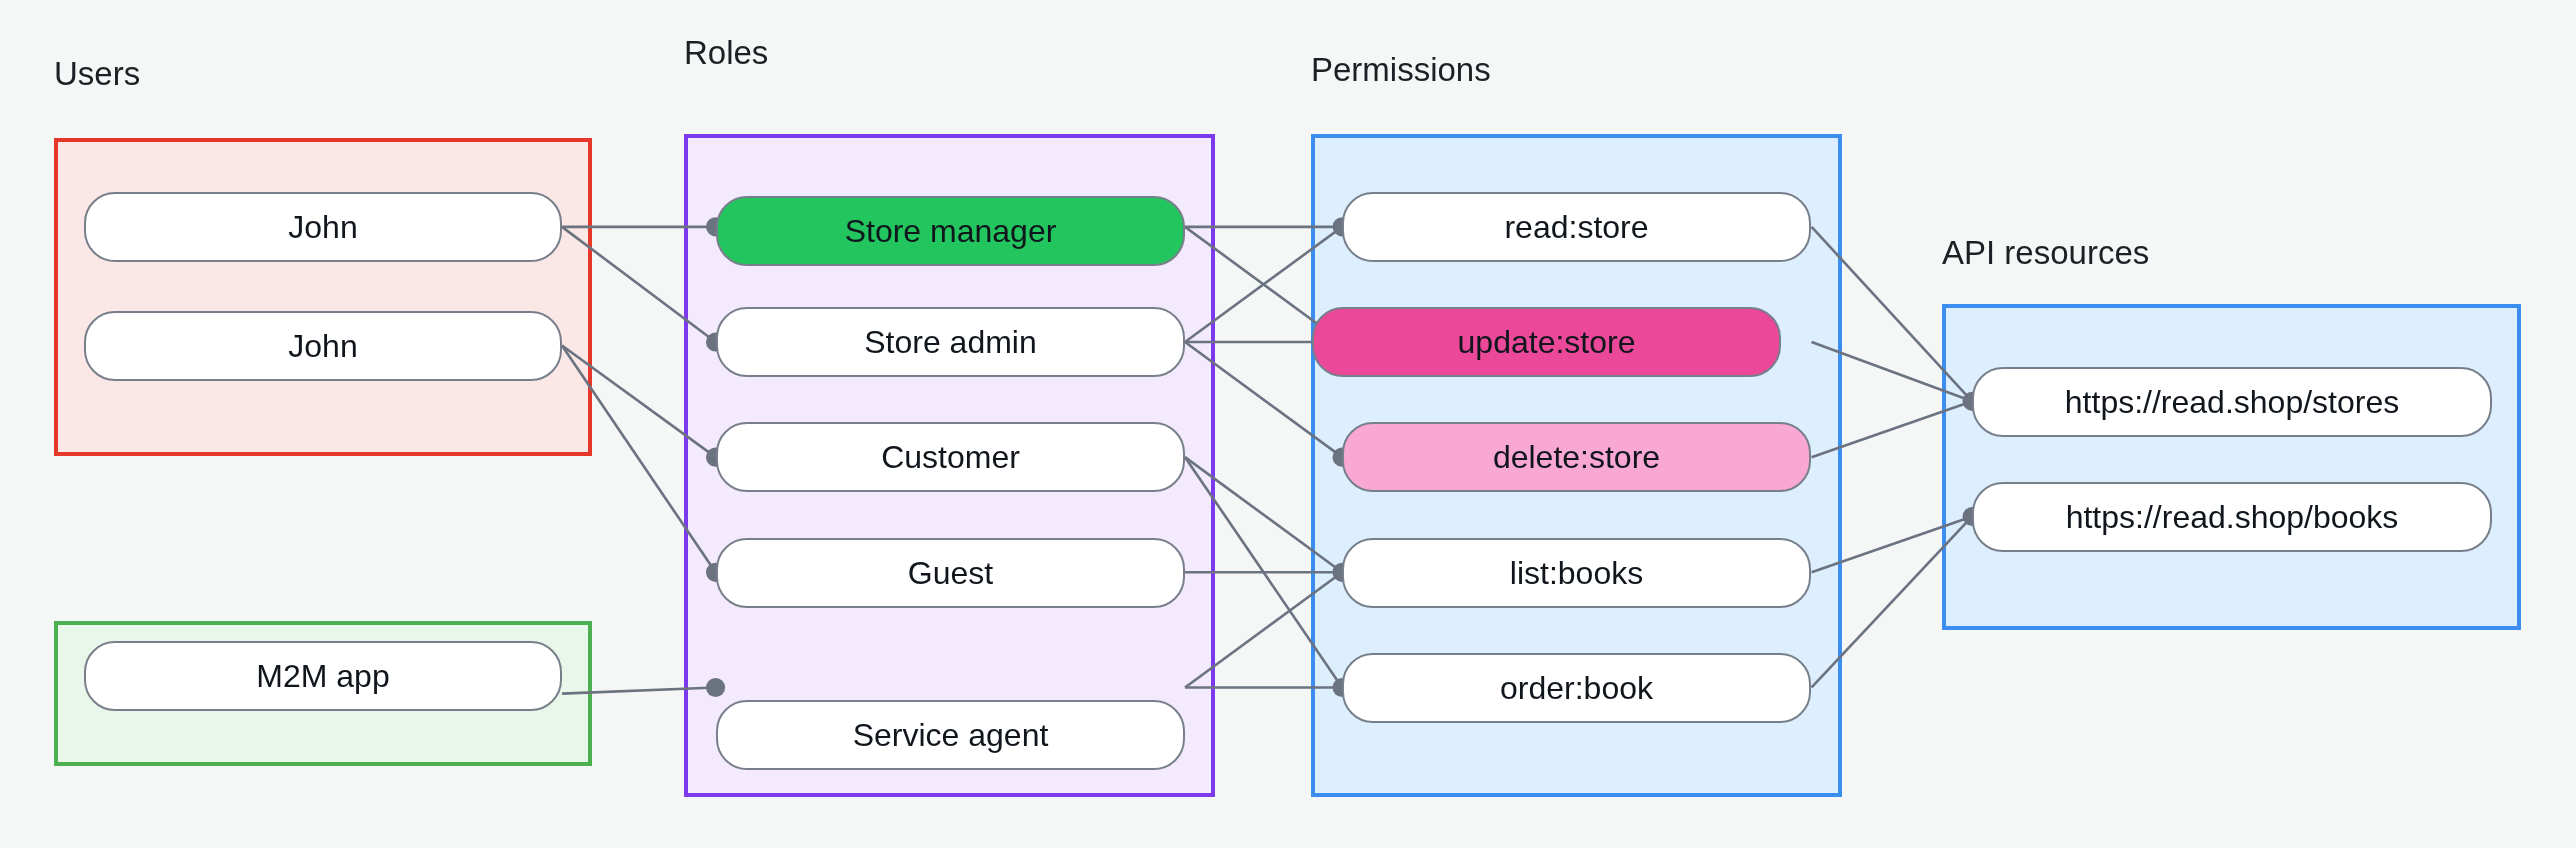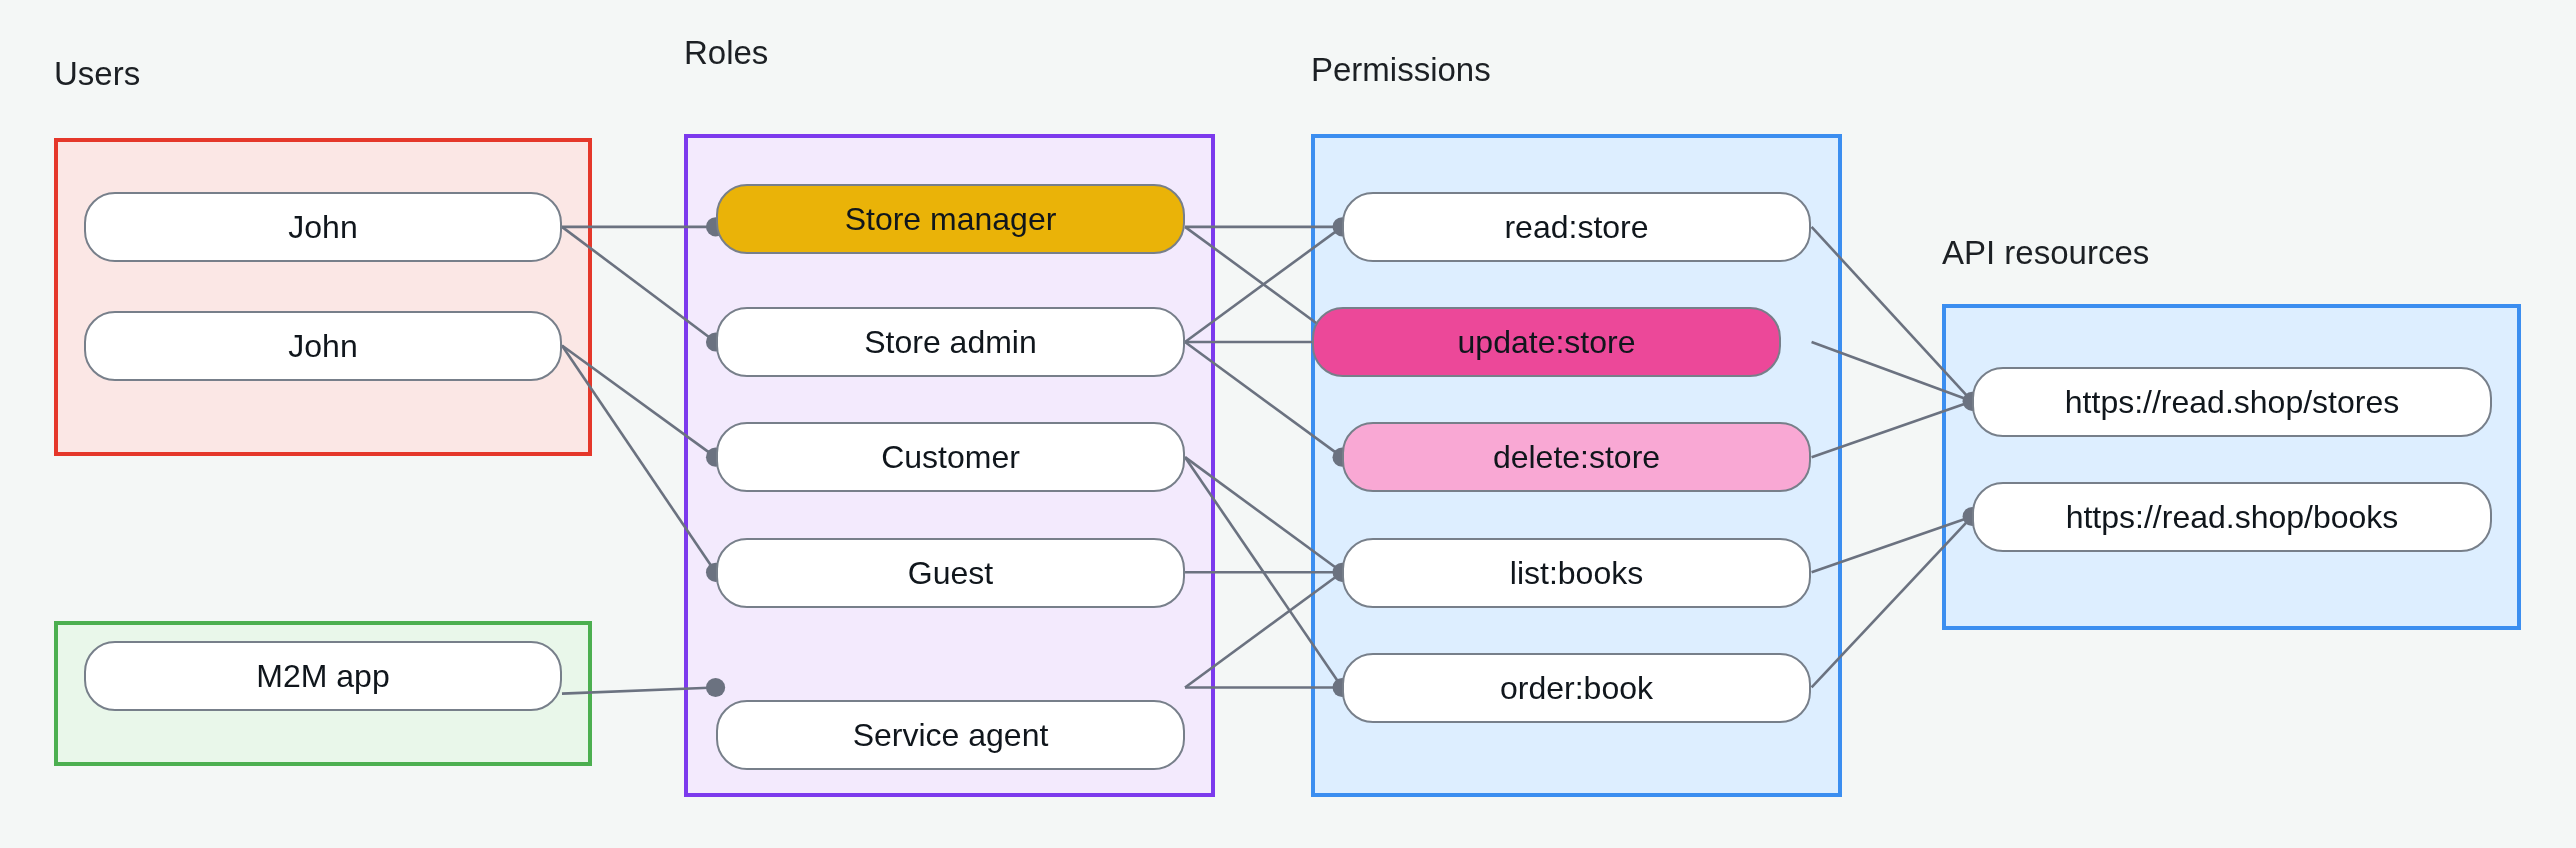"Store manager" div.node { background: #eab308 -> #22c55e; top: 184px -> 196px }
